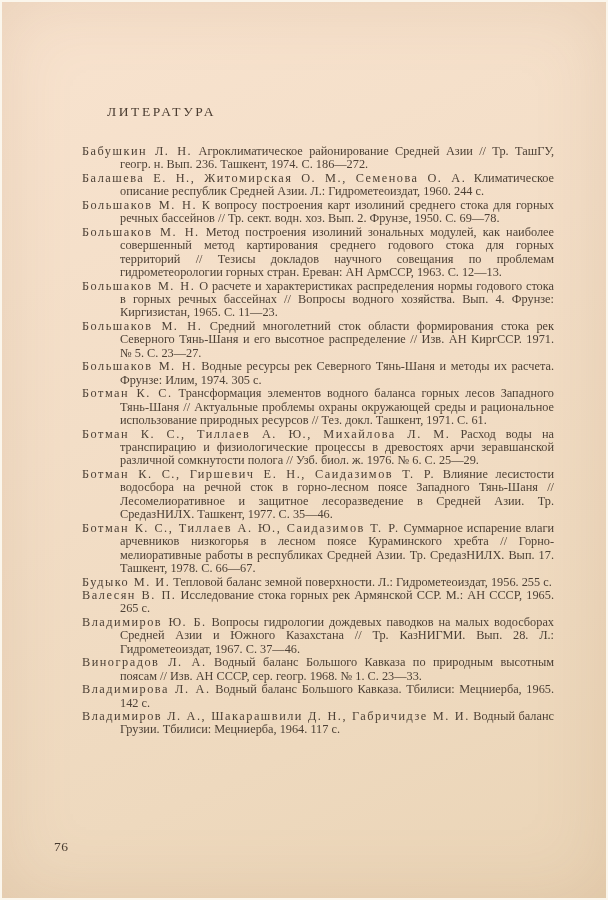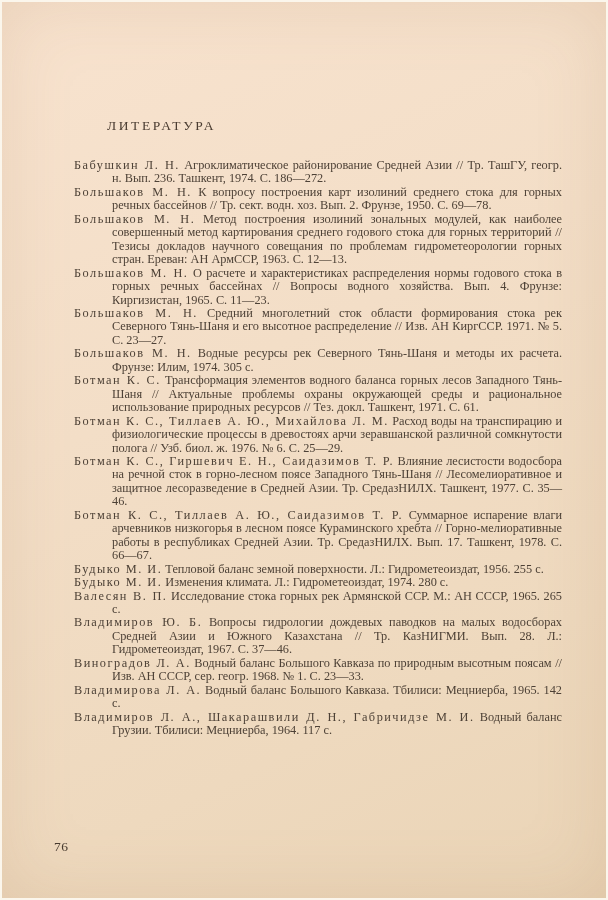"ЛИТЕРАТУРА" .heading { margin: 14px 0 25px 41px -> 0 0 25px 41px }
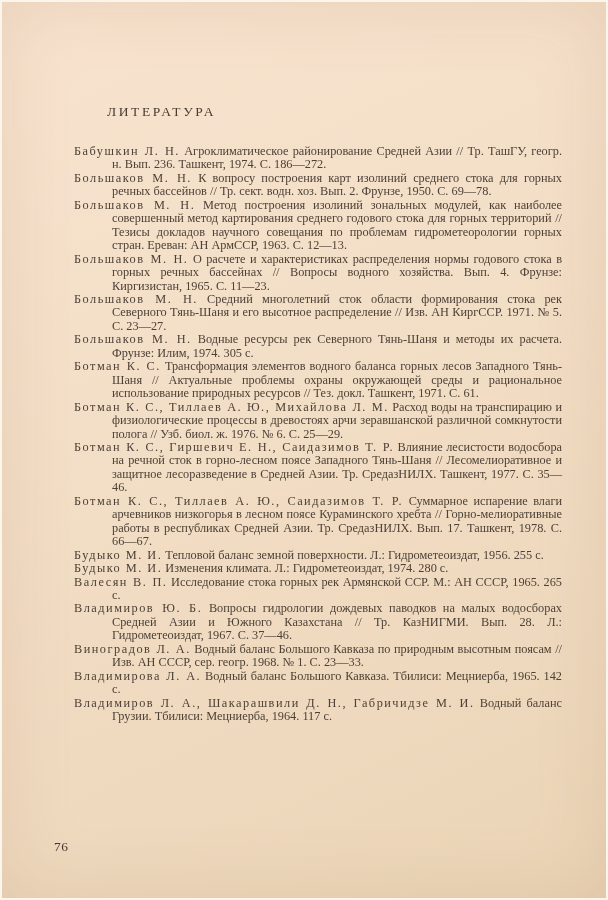"Бабушкин Л. Н. Агроклиматическое" .ref-list { margin: 8px -> 16px }
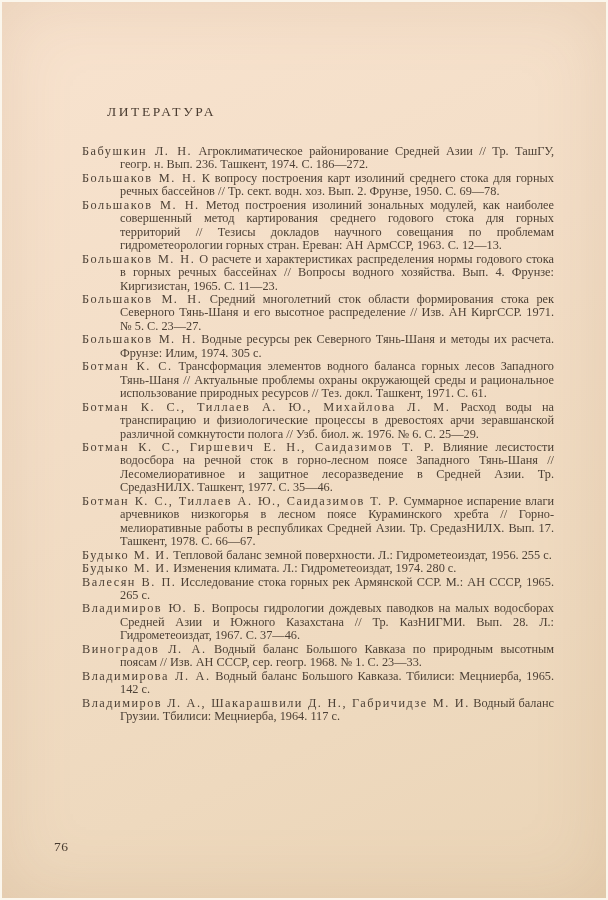"Балашева Е. Н., Житомирская О." li.ref-entry { html: none -> <li><span>Балашева Е. Н., Житомирская О. М., Семенова О. А.</span> <span>Климатическое описание республик Средней Азии. Л.: Гидрометеоиздат, 1960. 244 с.</span></li> }
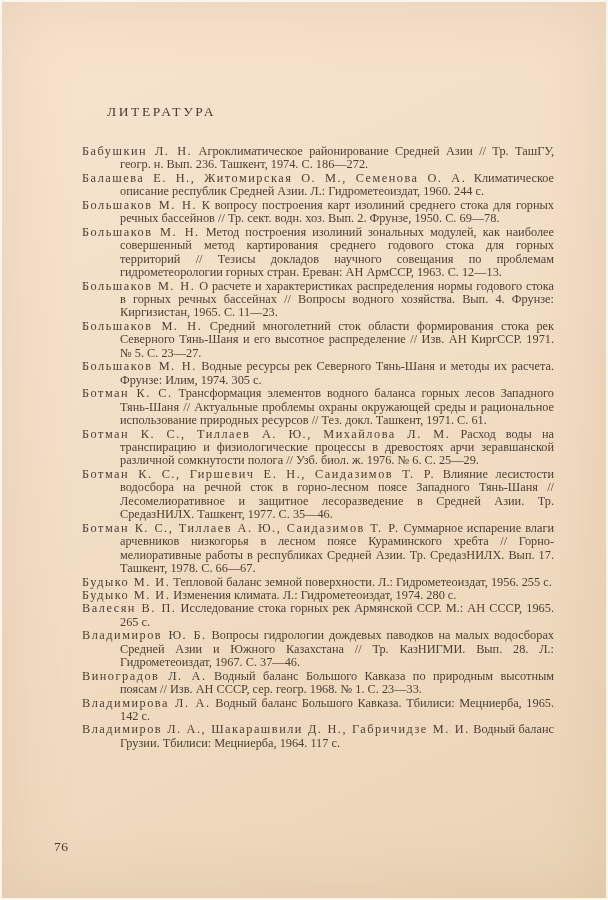"Будыко М. И. Изменения климата." li.ref-entry { html: <li><span>Будыко М. И.</span> <span>Изменения климата. Л.: Гидрометеоиздат, 1974. 280 с.</span></li> -> none }
